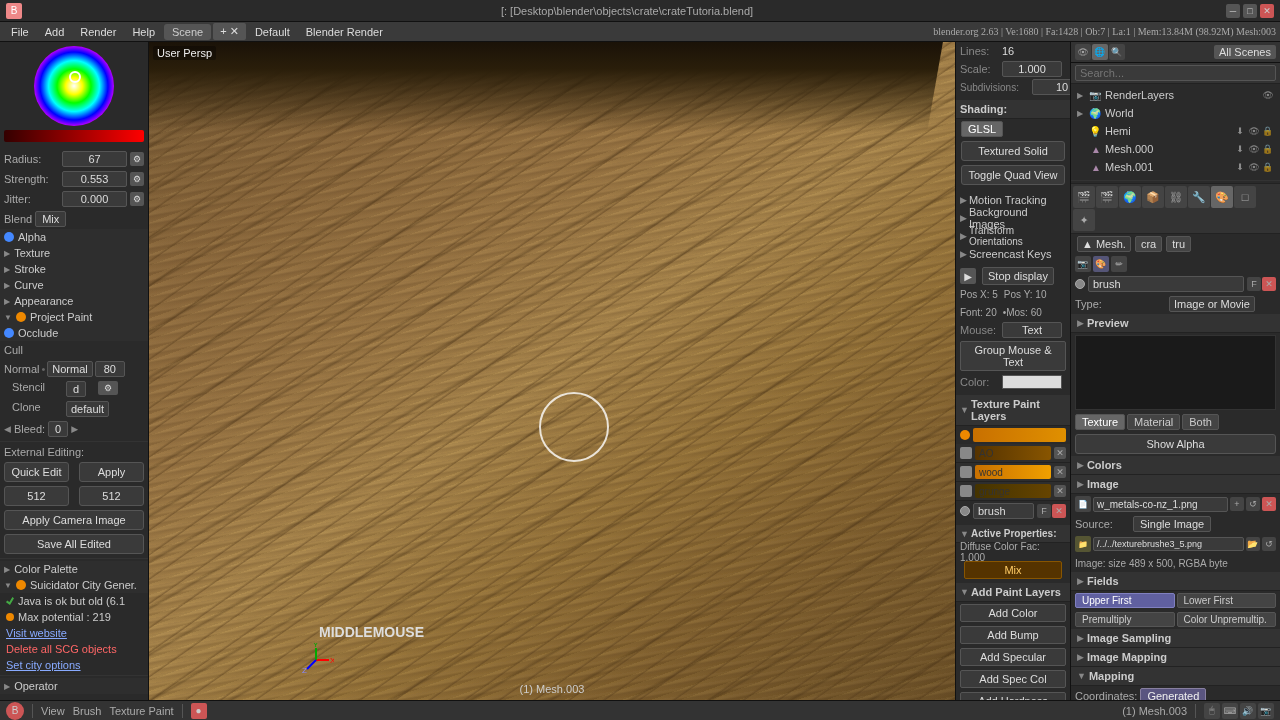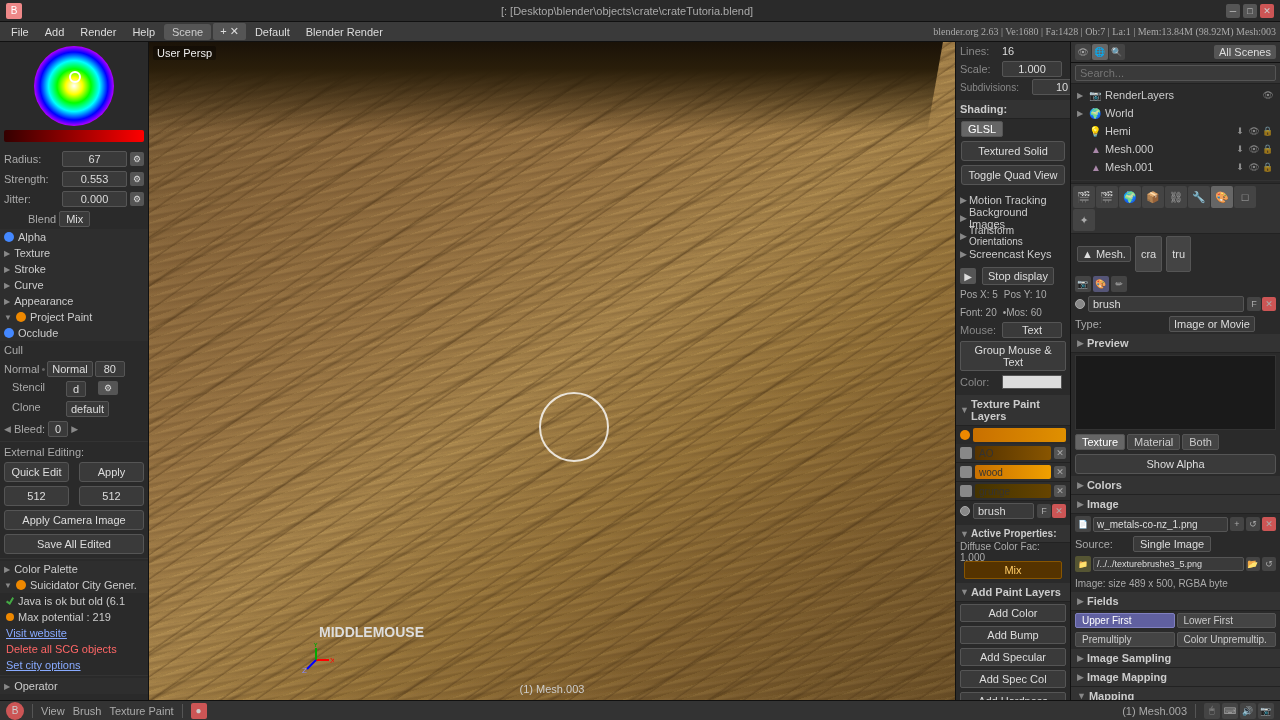"Blend" .blend-row { margin-left: 24px -> none }
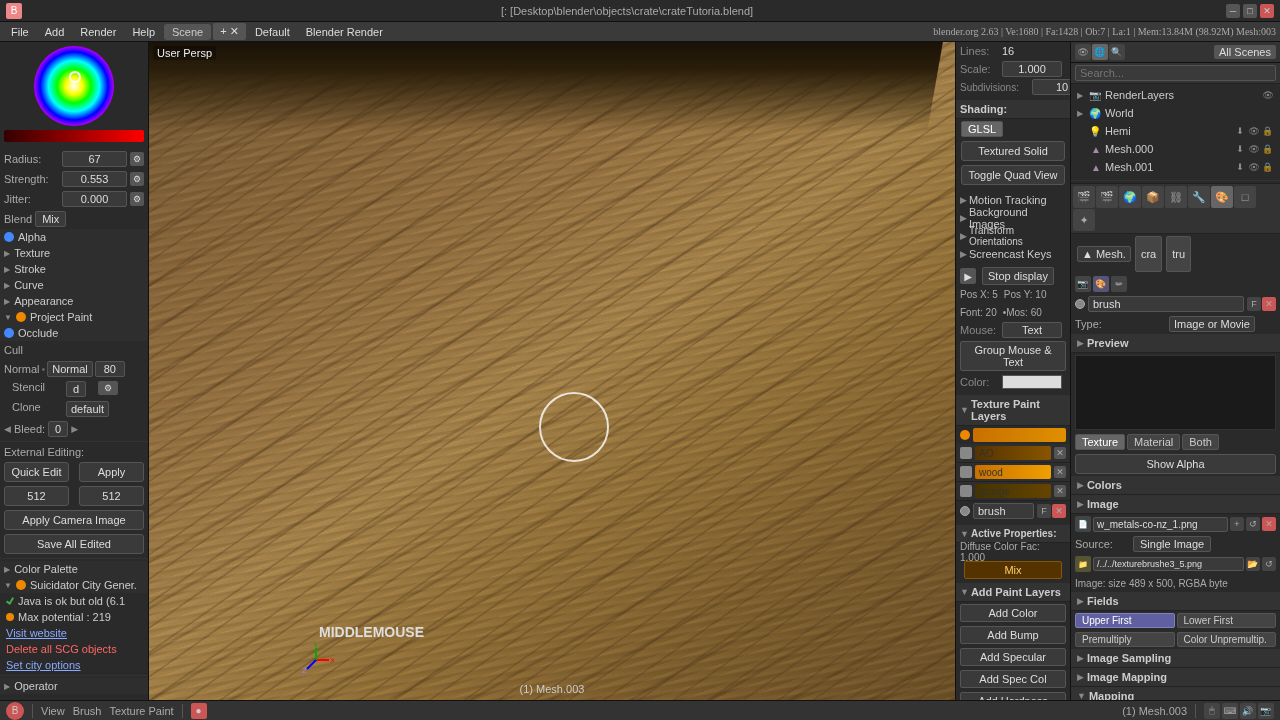"cra" .mesh-btn { padding: 11px 5px -> 1px 5px }
